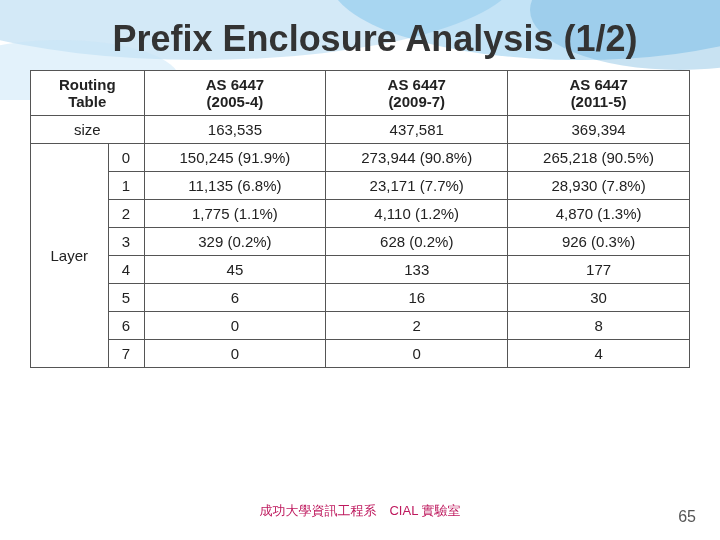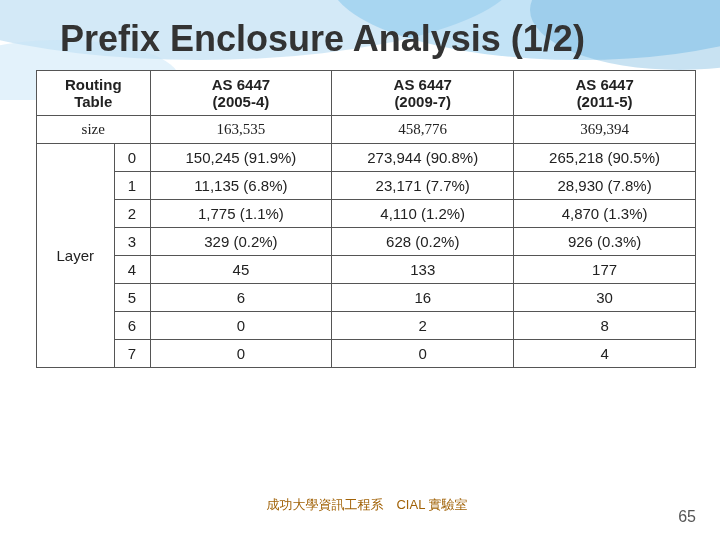"Prefix Enclosure Analysis (1/2)" .page-title { text-align: none -> center }
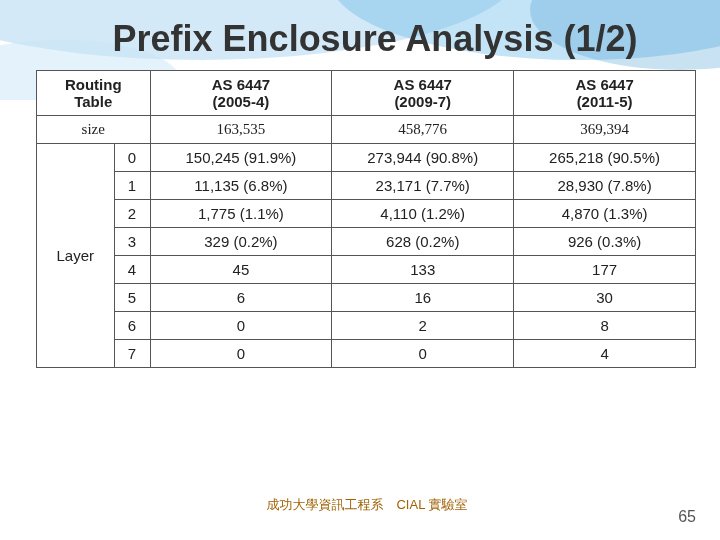"Routing" table { margin-left: 6px -> none }
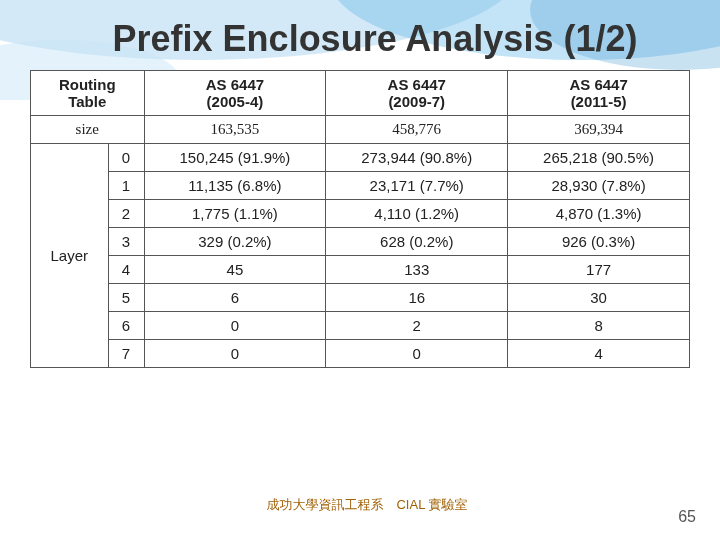"size" .size-row td { font-family: Liberation Serif, serif -> none }
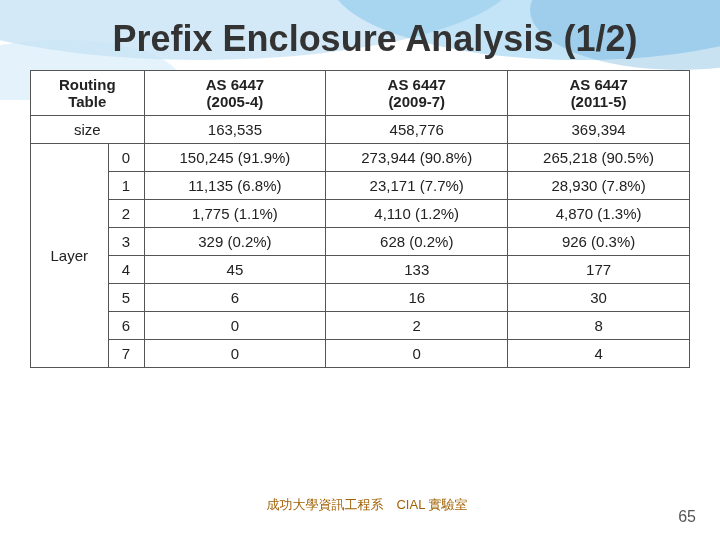"458,776" td { text: 458,776 -> 437,581 }
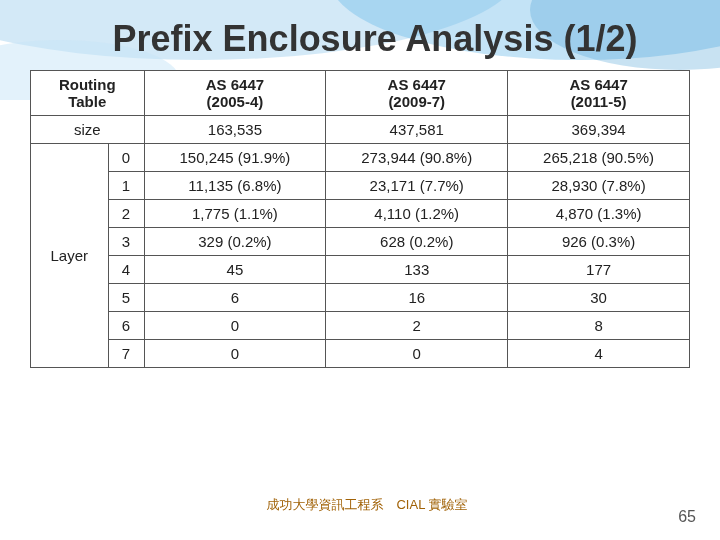"成功大學資訊工程系 CIAL 實驗室" .footer-text { bottom: 26px -> 20px; color: #a16207 -> #be185d; margin-left: 7px -> none }
